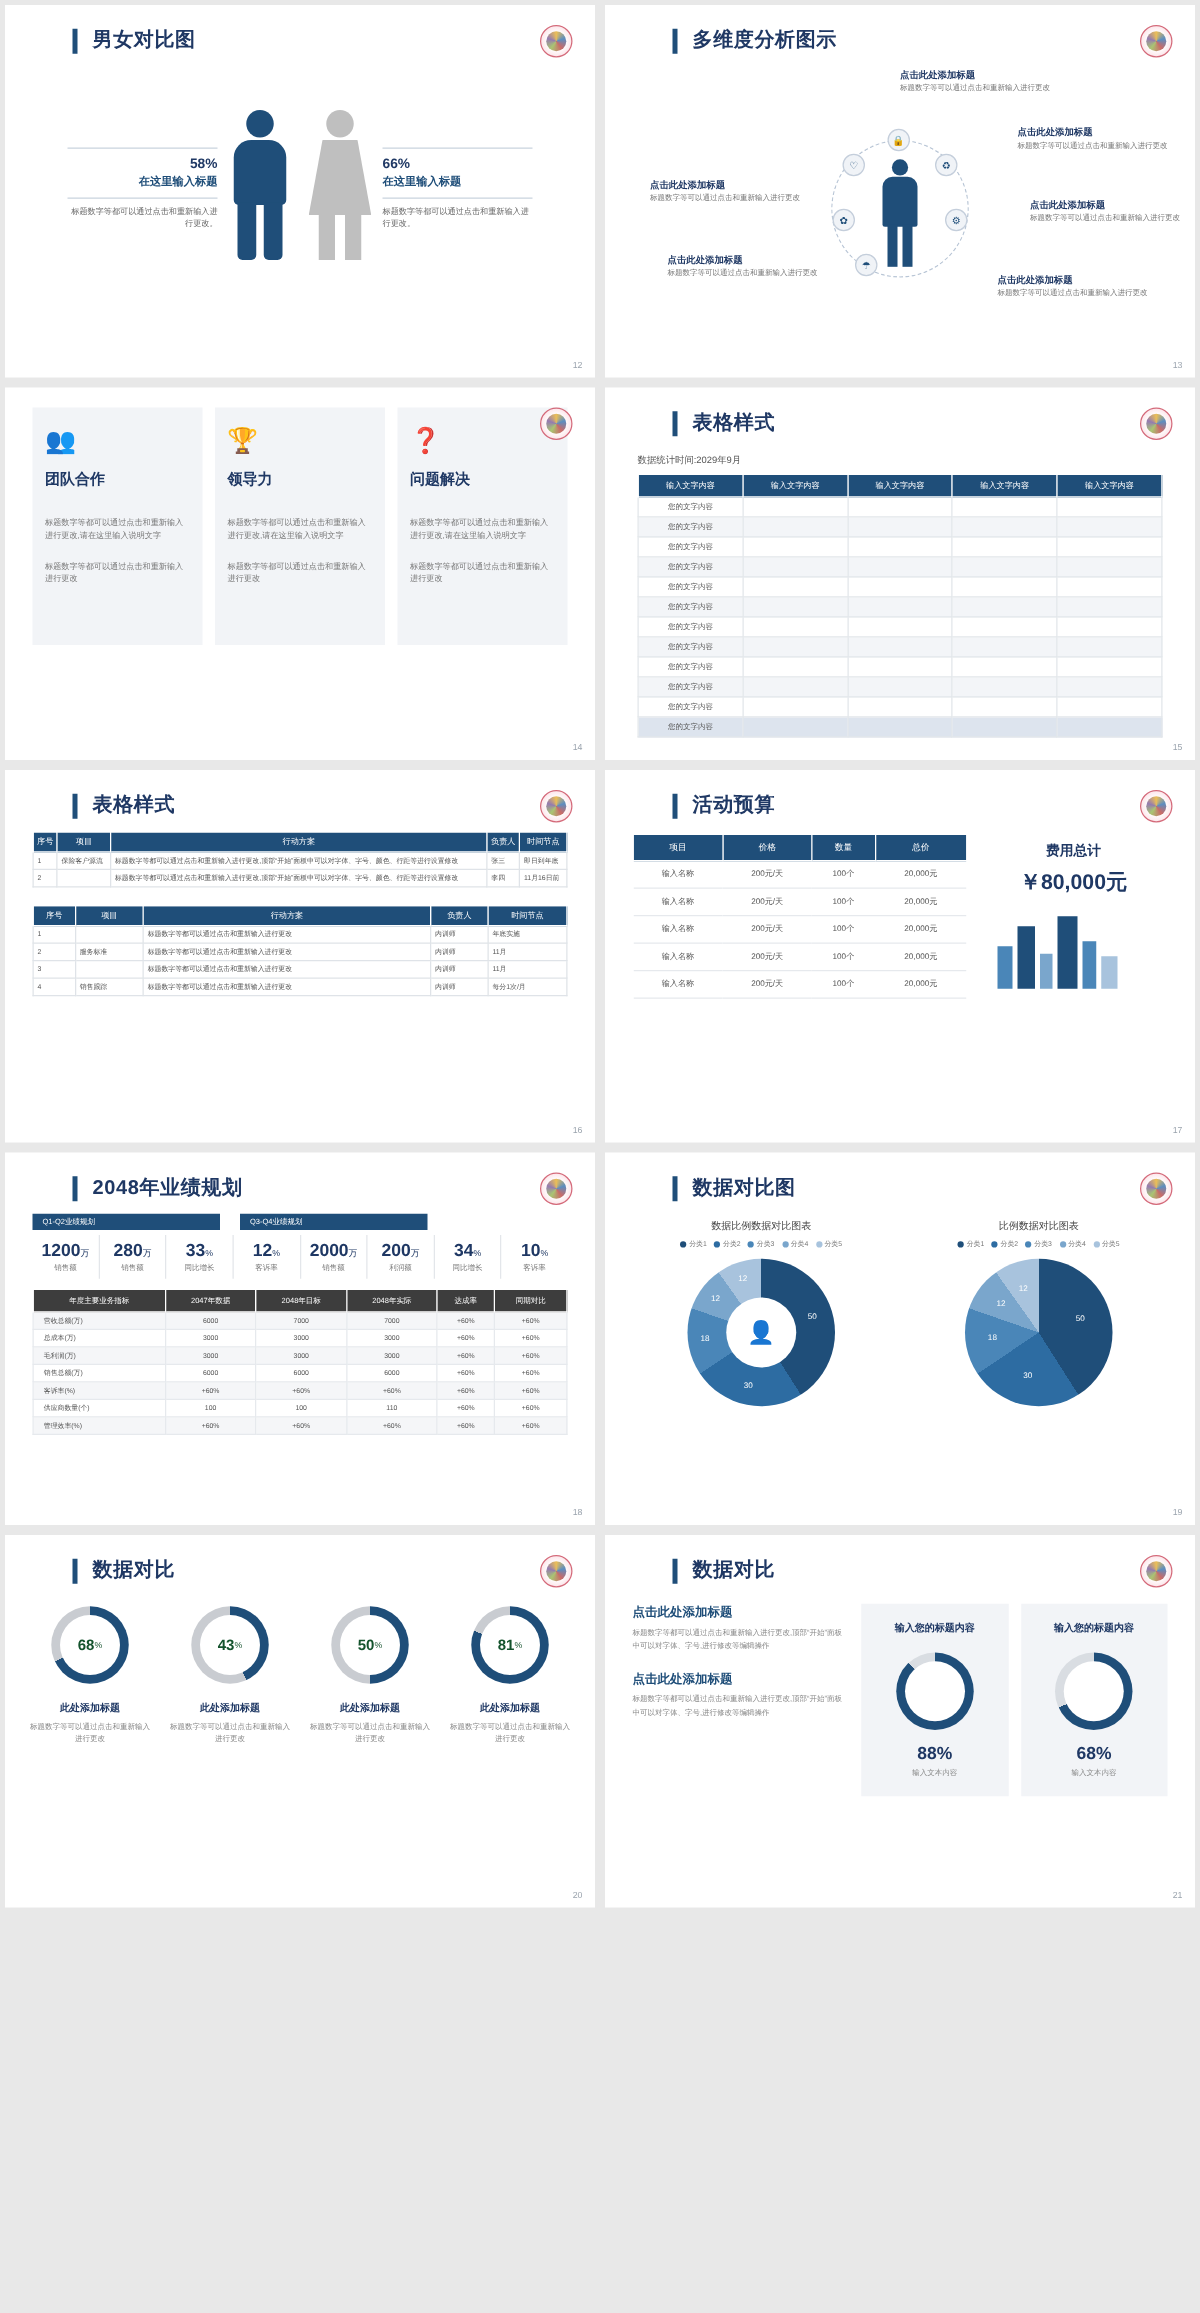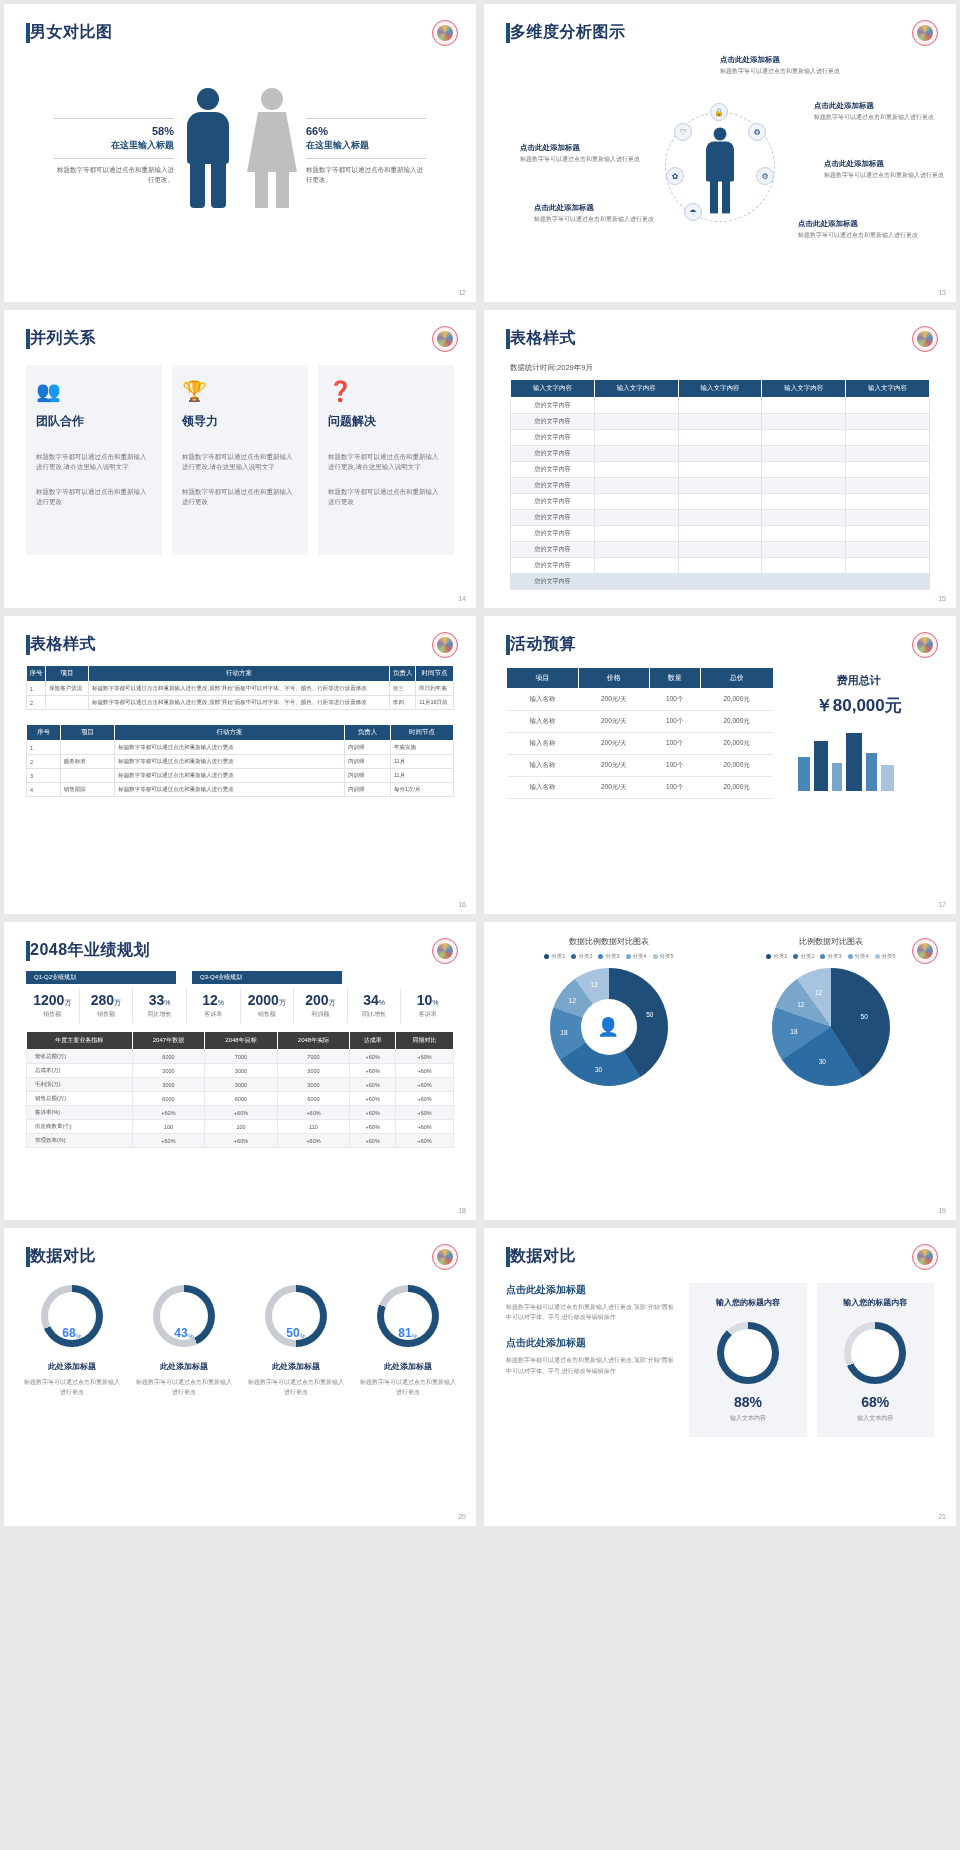"男女对比图" .title-row { gap: 0 -> 12px; margin-left: none -> 32px }
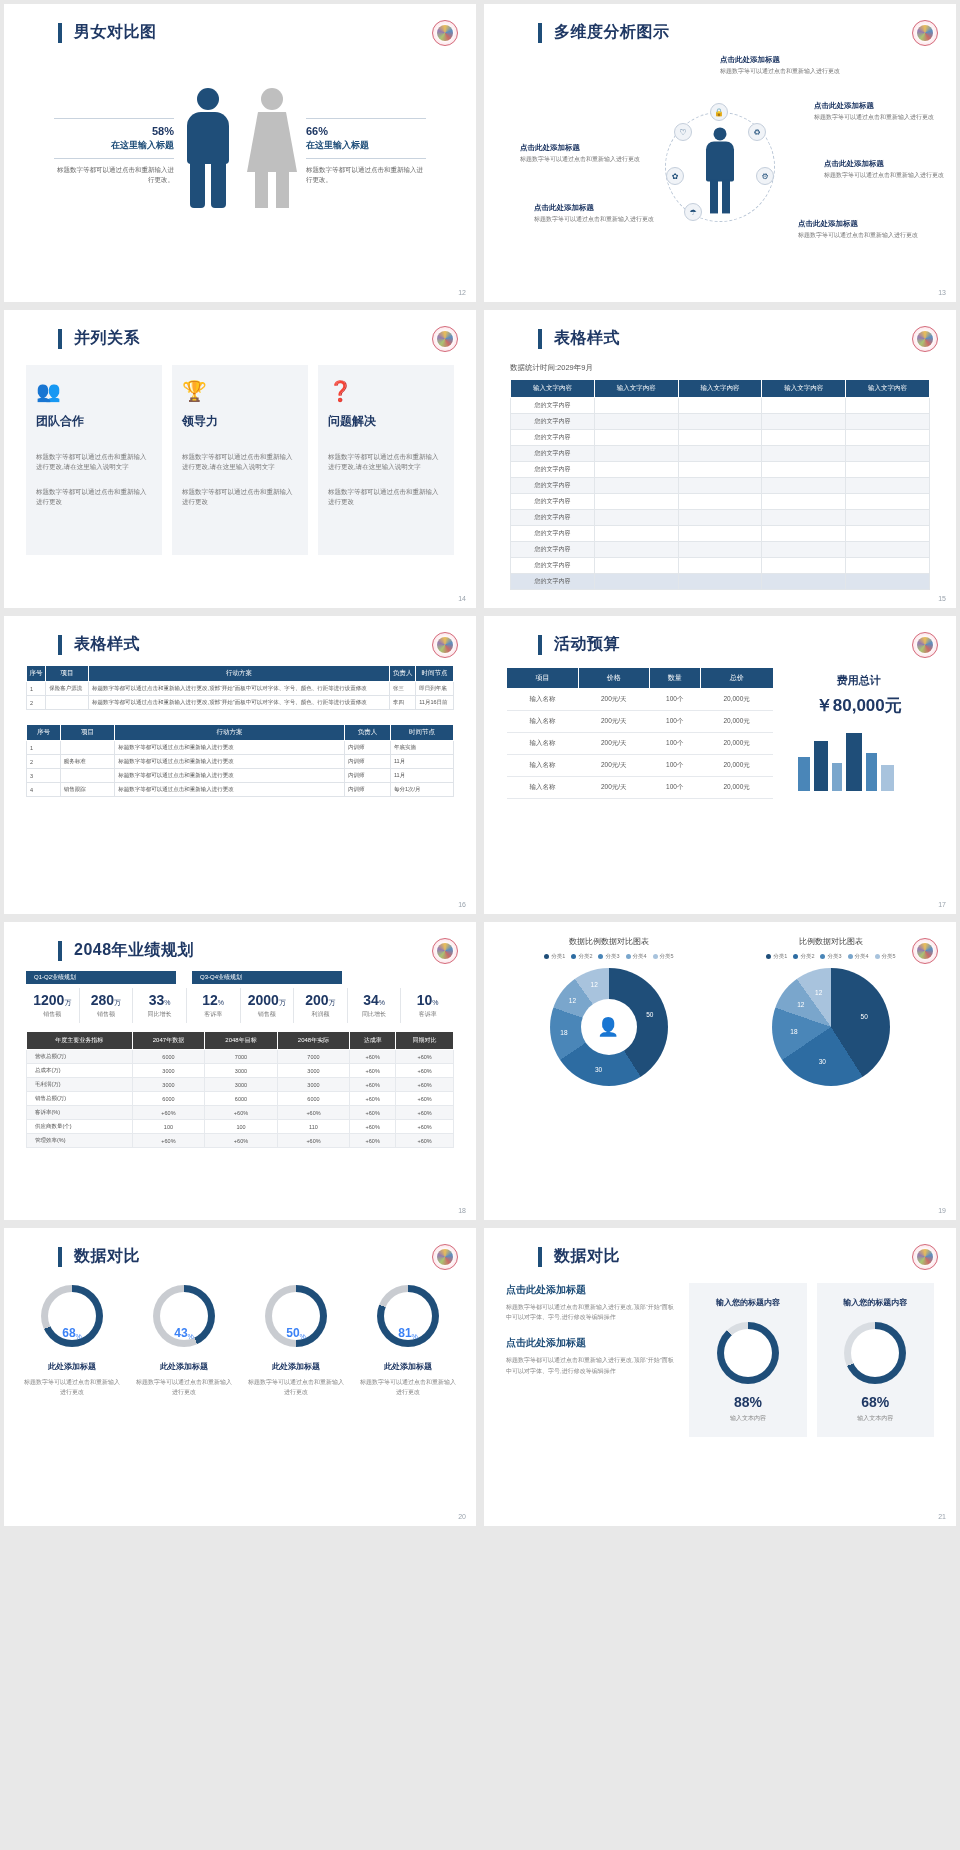"并列关系" div.title-row { html: <div> <div></div> <div>并列关系</div> </div> -> none }
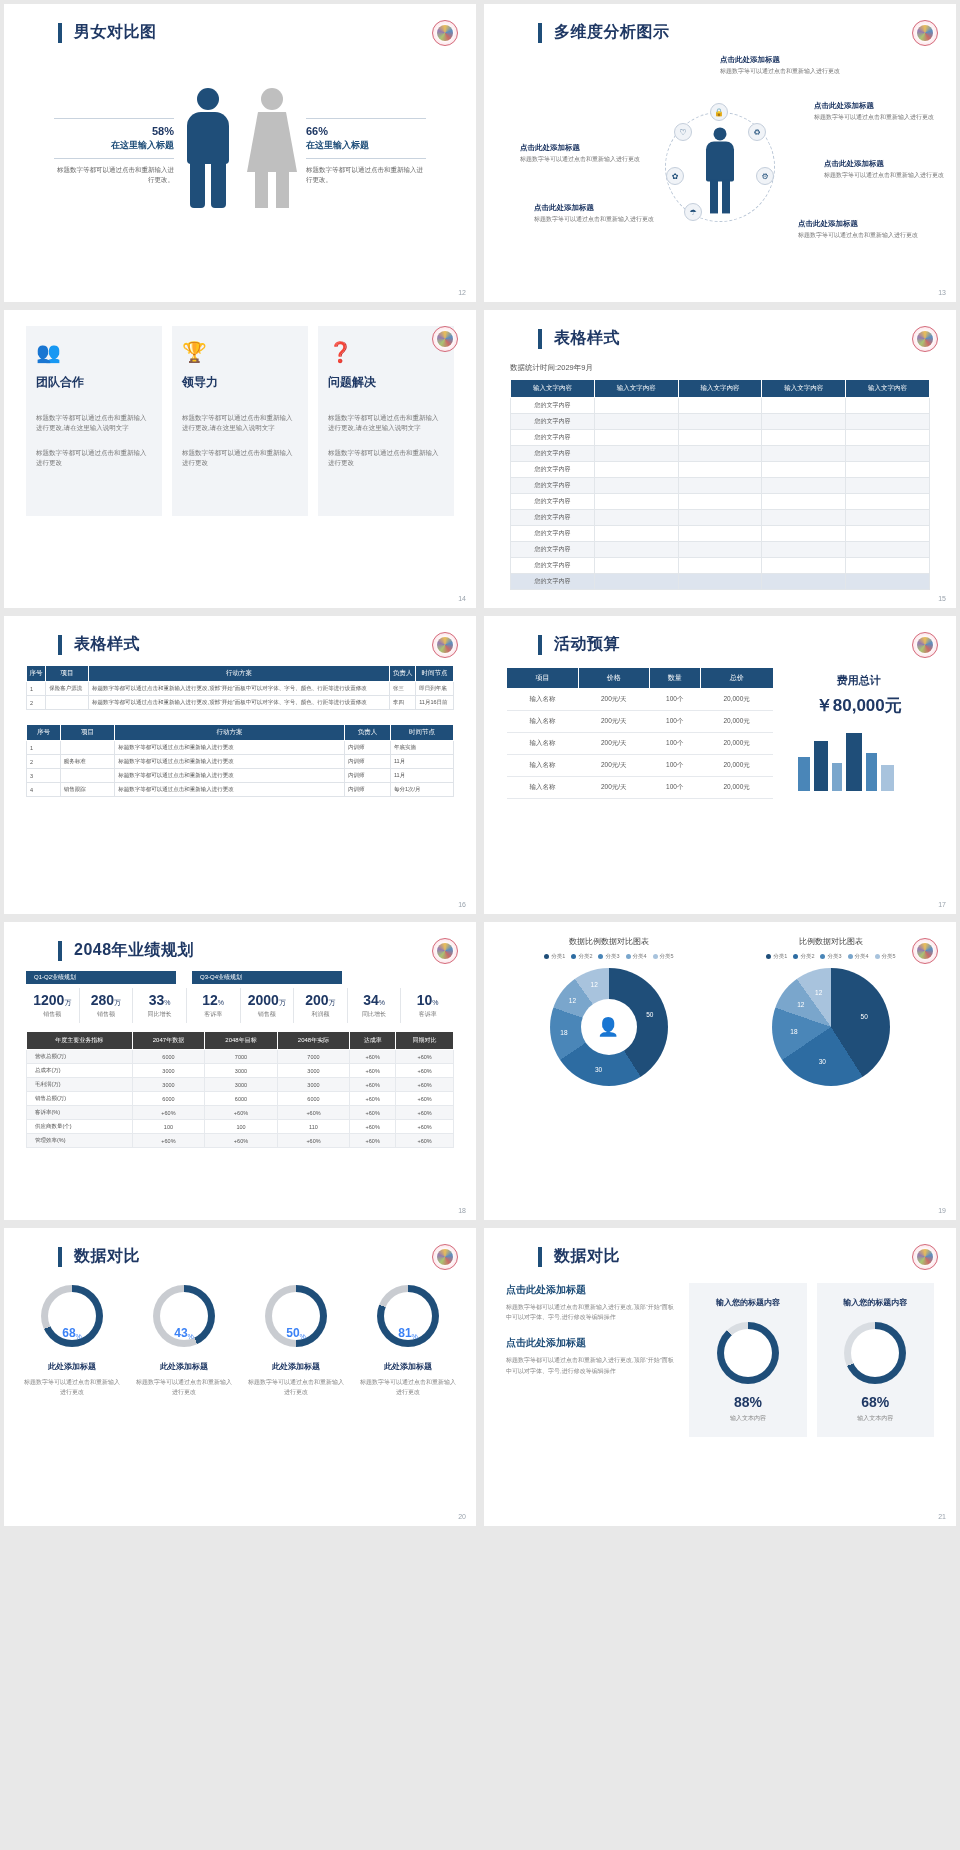"数据对比图" div.title-row { html: none -> <div> <div></div> <div>数据对比图</div> </div> }
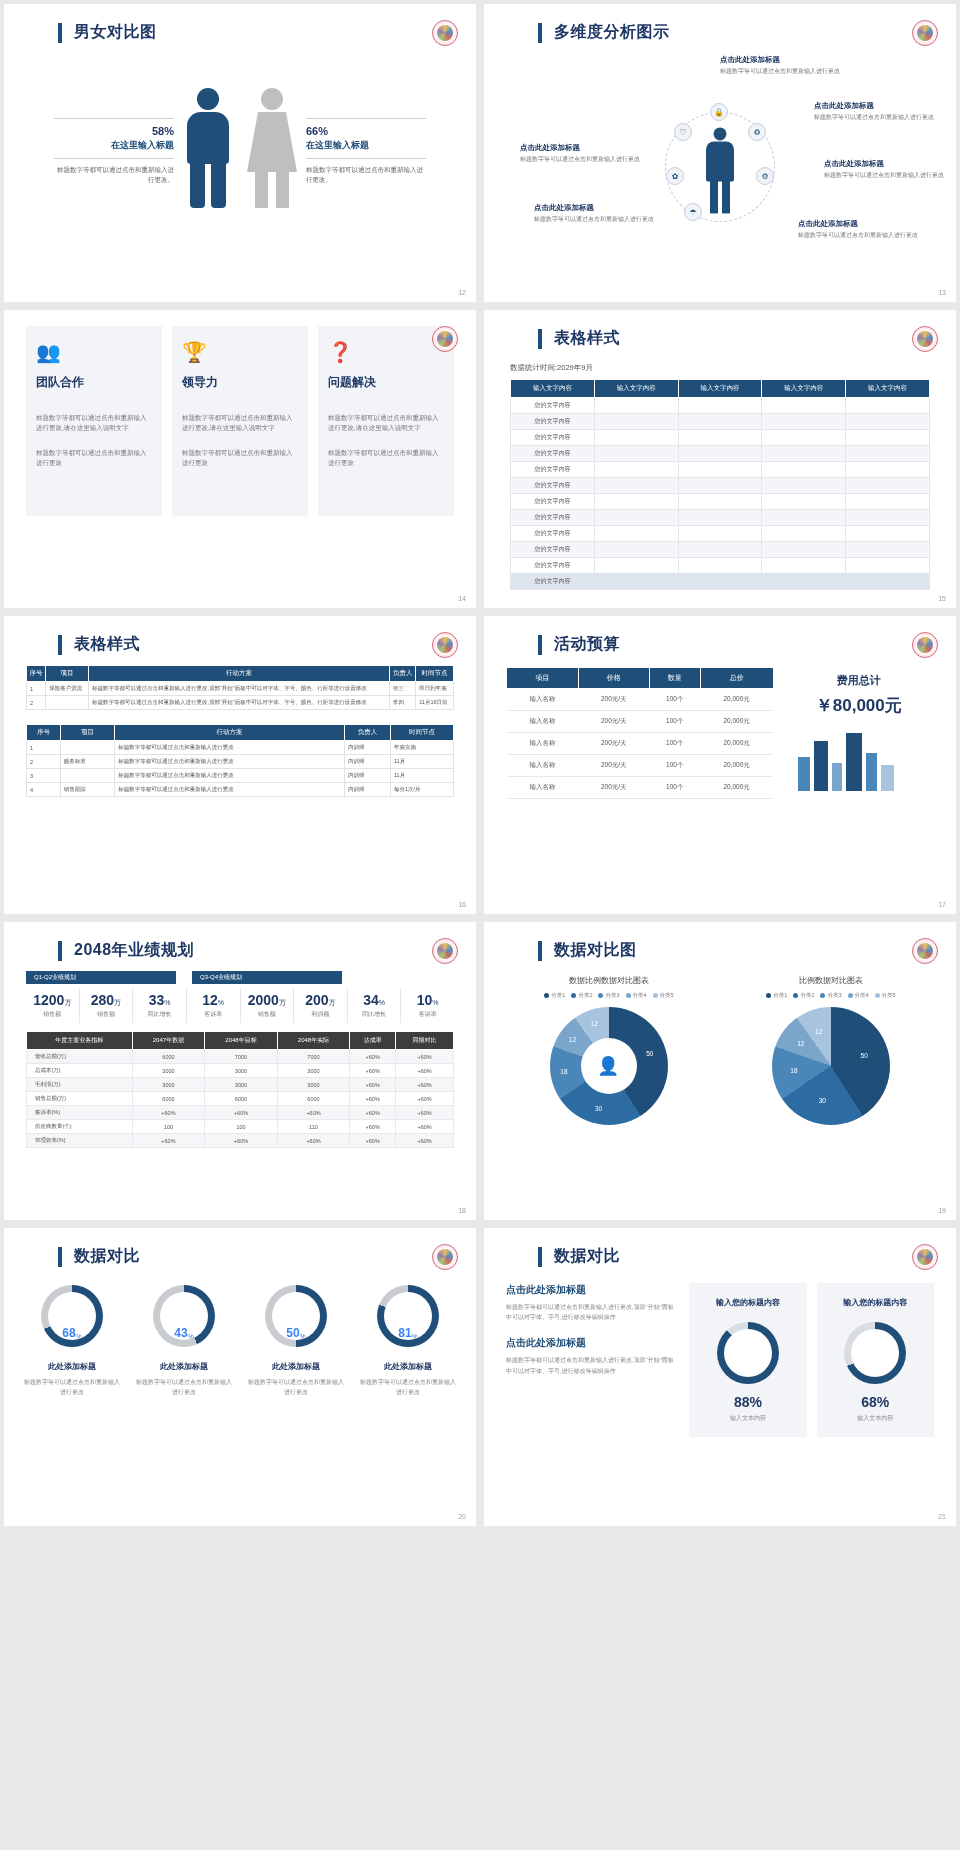"68" .ring-c .hole { align-items: flex-end -> center; color: #3b82f6 -> #14532d }
